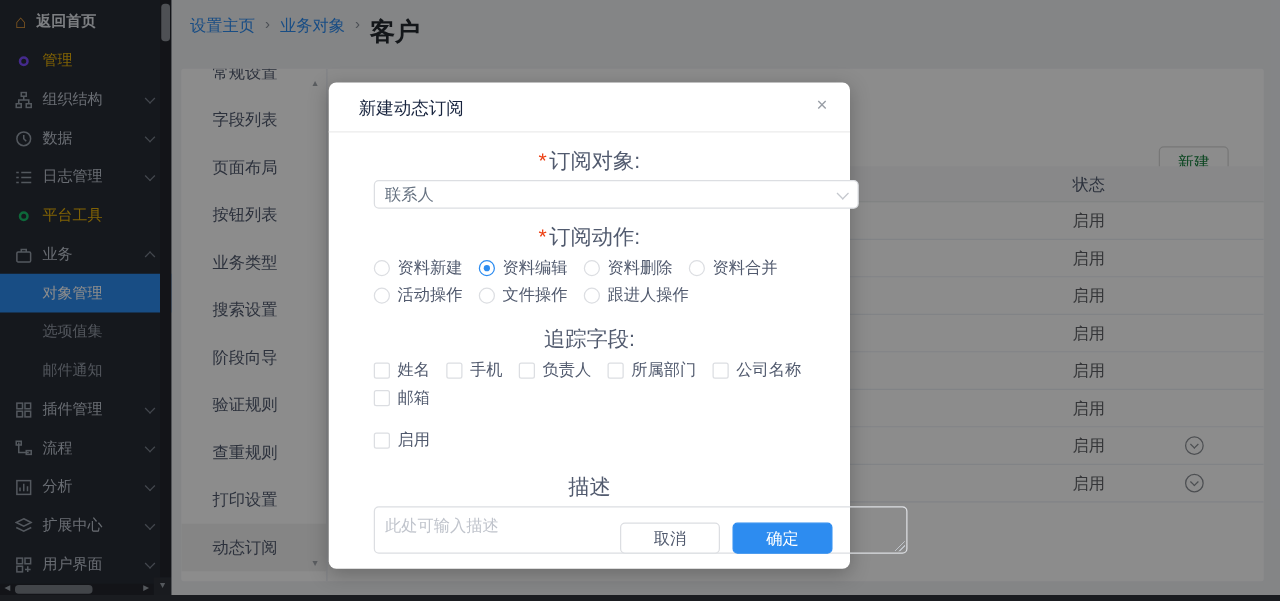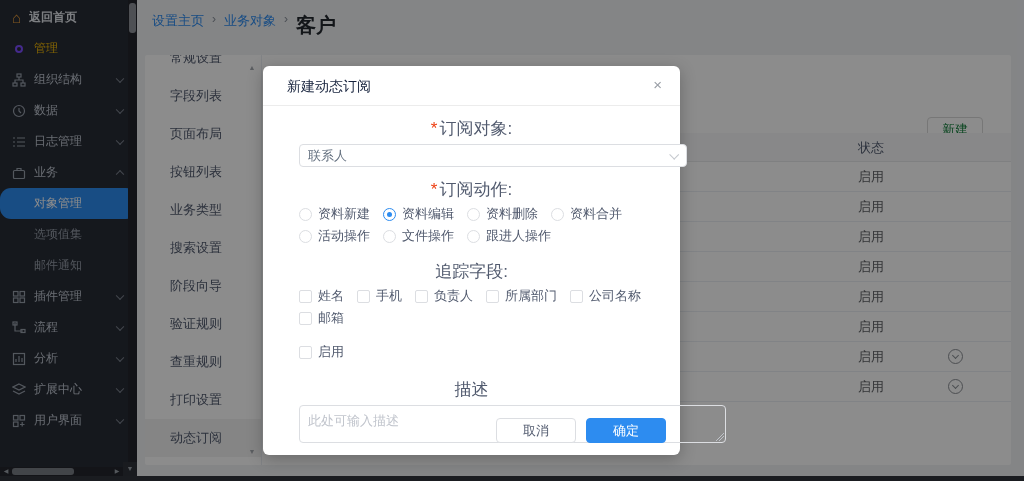"平台工具" div.s-item { html: none -> <div> <span></span> <span>平台工具</span> </div> }
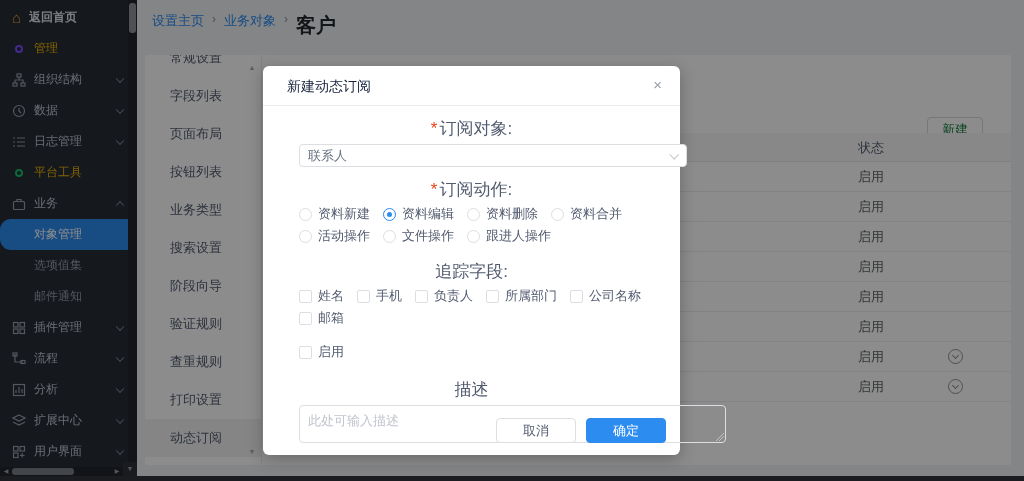"对象管理" .s-item.sub.active { border-radius: 11px -> none }
